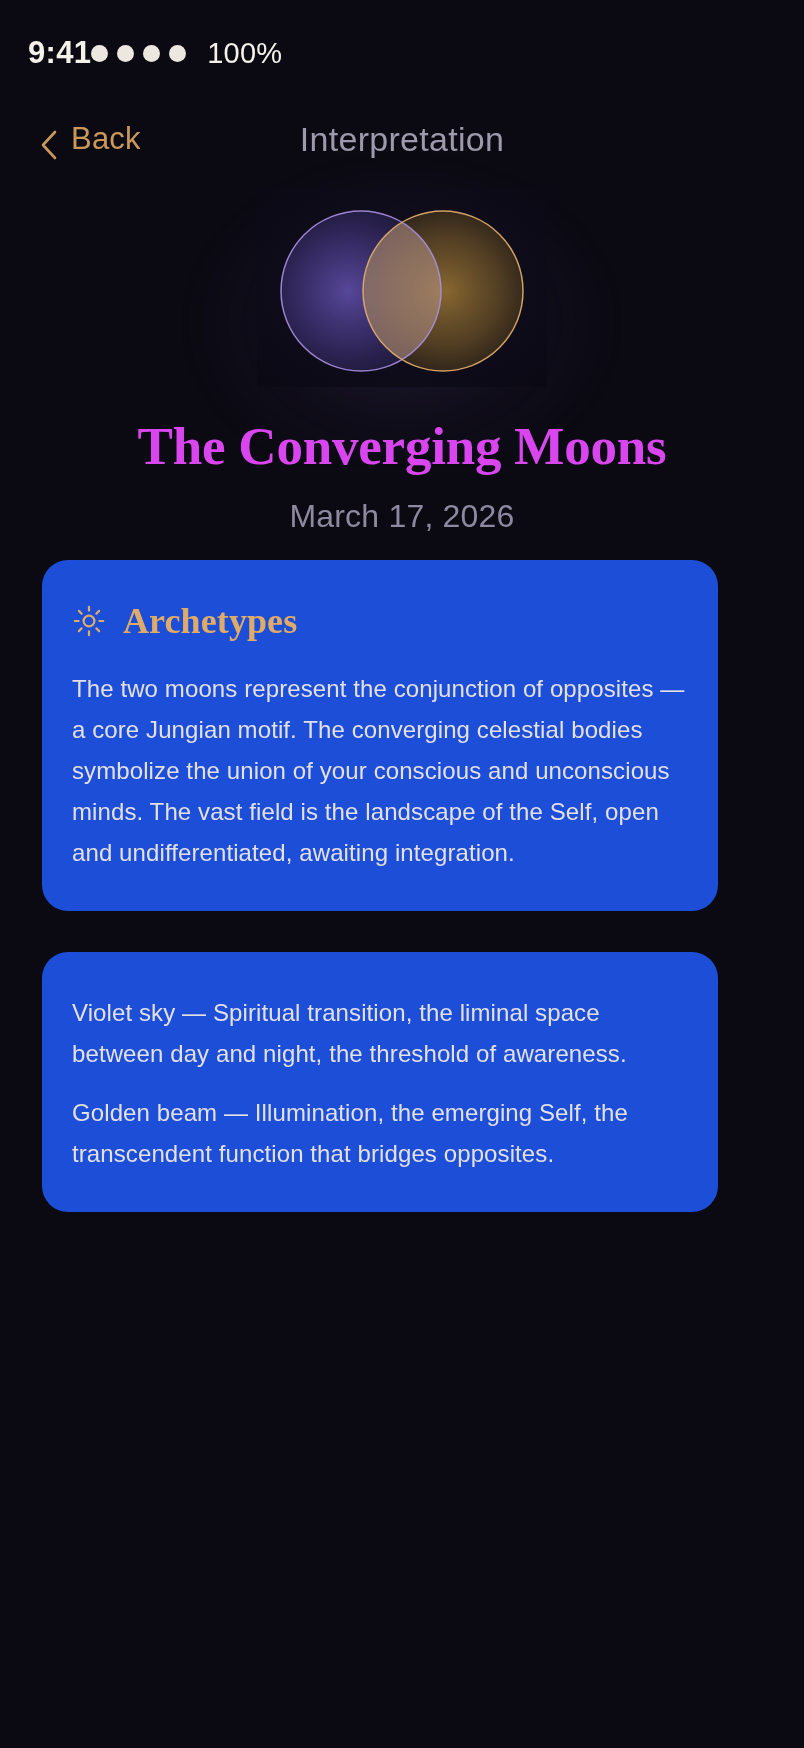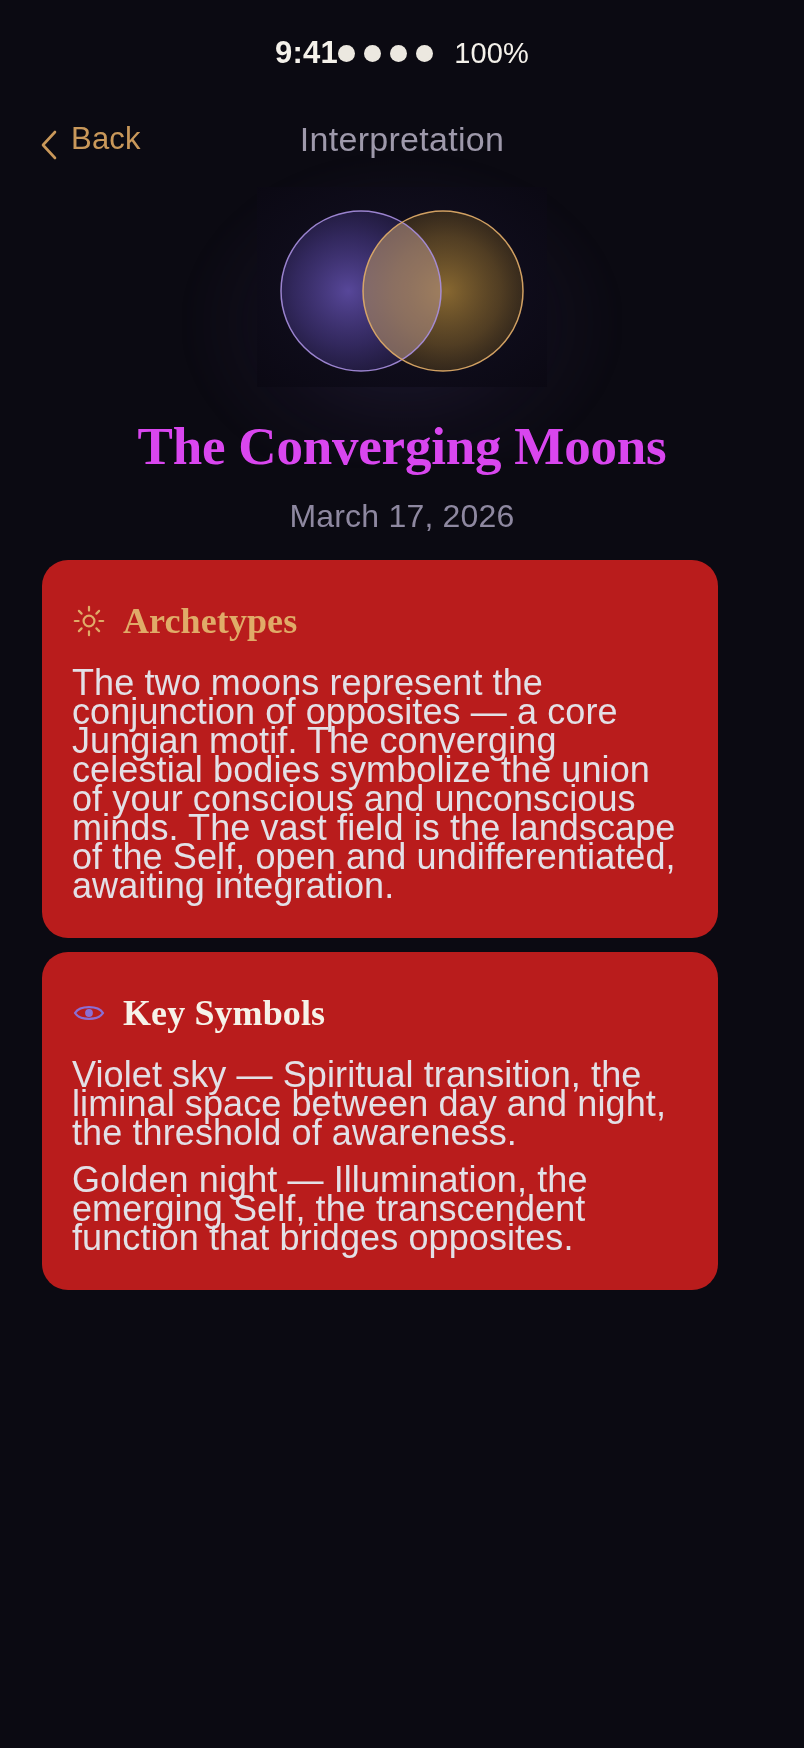"9:41" .statusbar { justify-content: center -> flex-start }
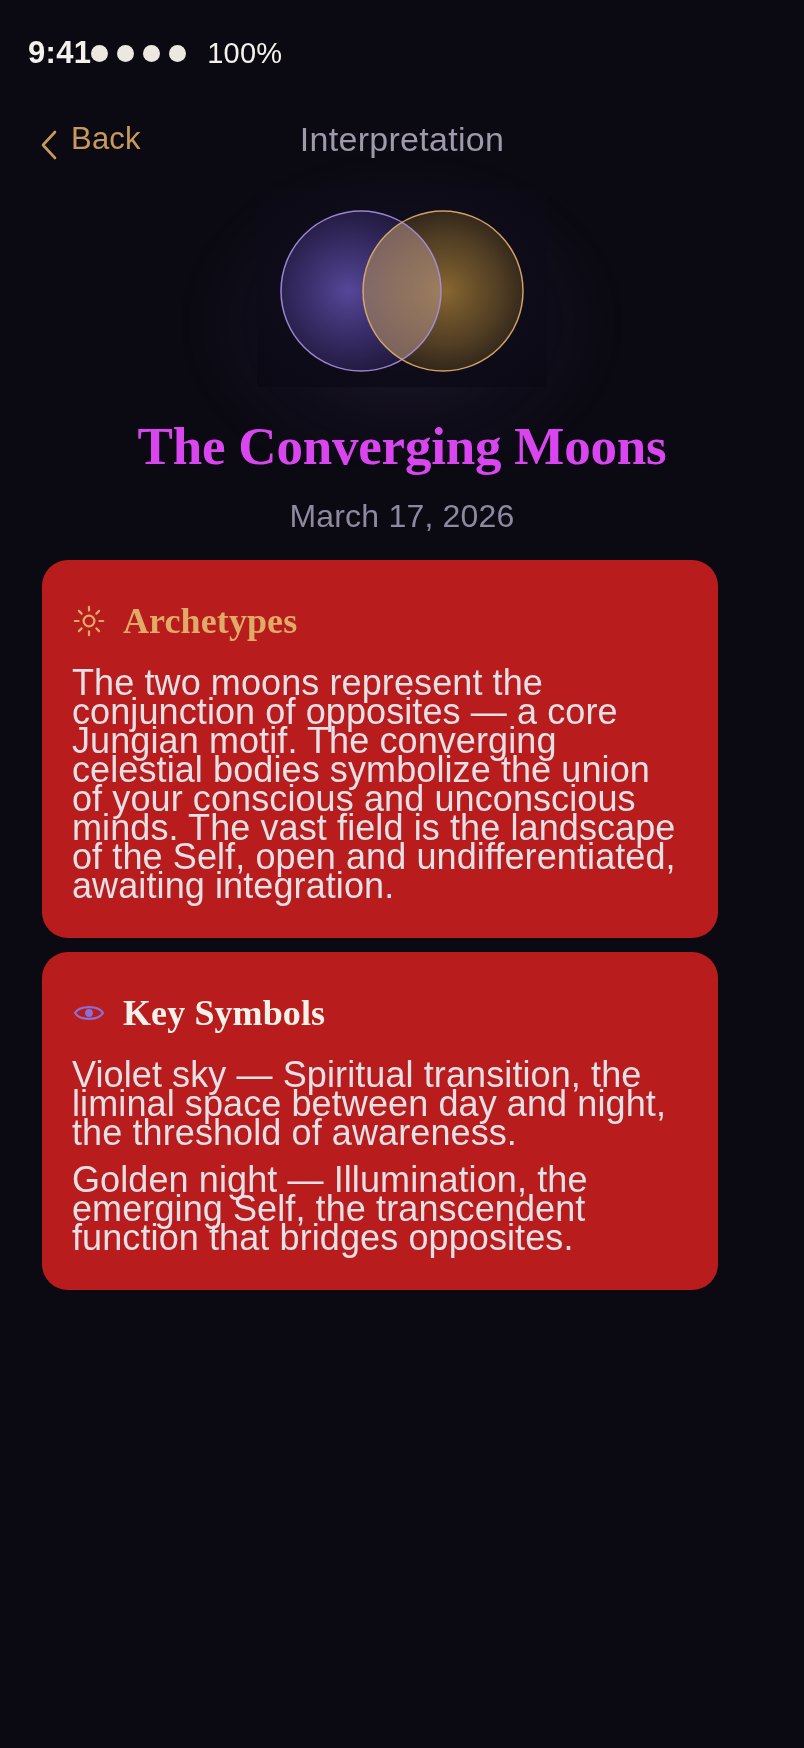"Archetypes" .card { background: #b91c1c -> #1d4ed8 }
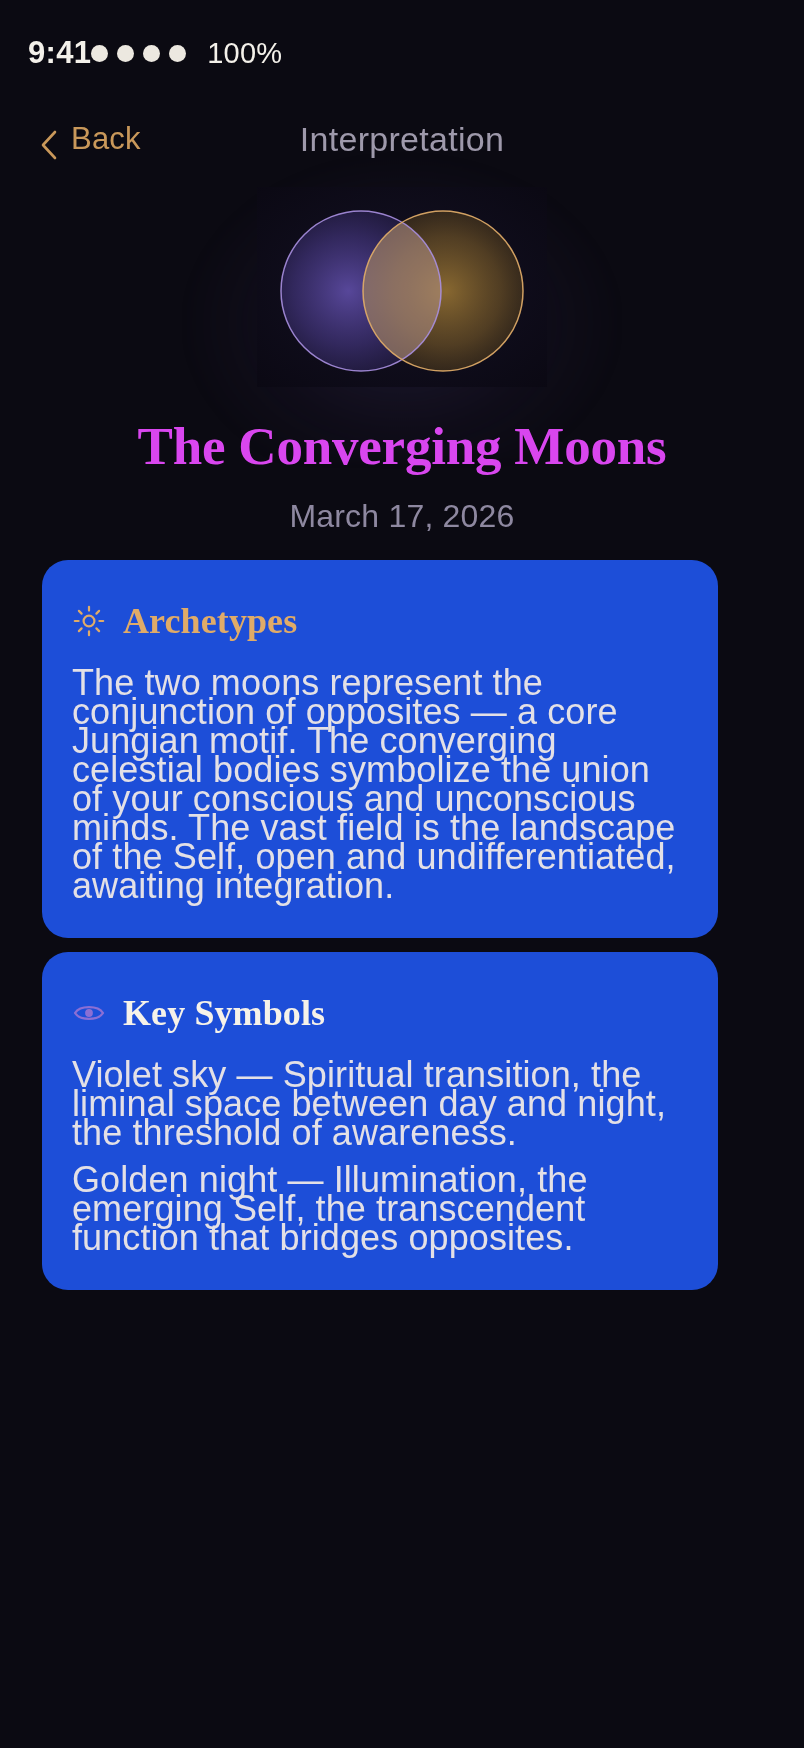"The two moons represent the" .card-body { font-size: 36px -> 24px; line-height: 29px -> 41px }
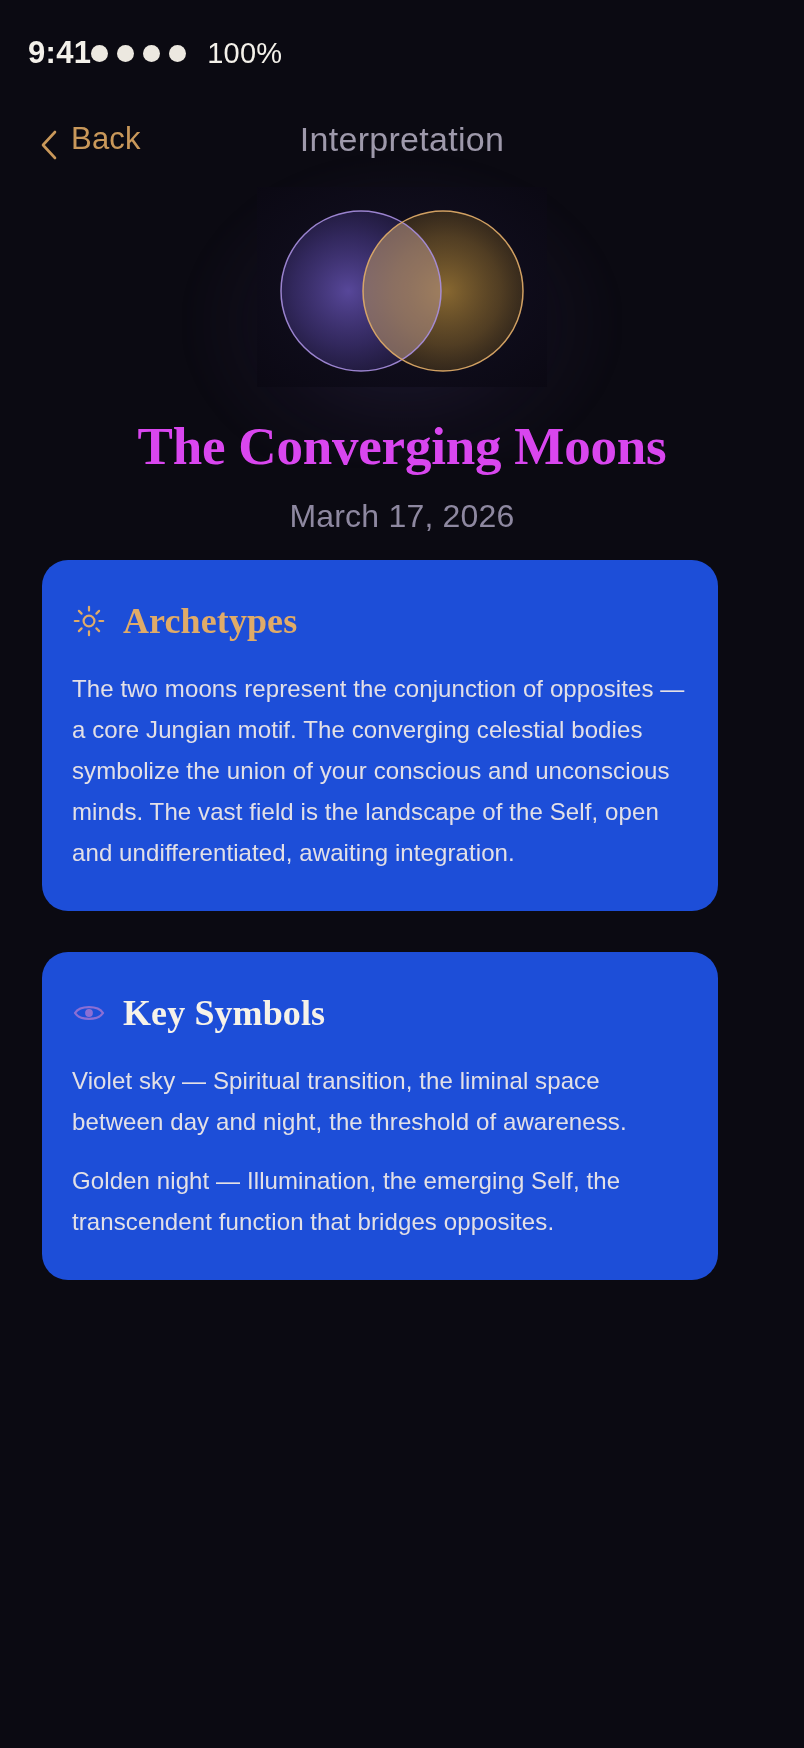"Key Symbols" div.card-head { html: <div> <span> <svg> <path></path> <circle></circle> </svg> </span> <h2>Key Symbols</h2> </div> -> none }
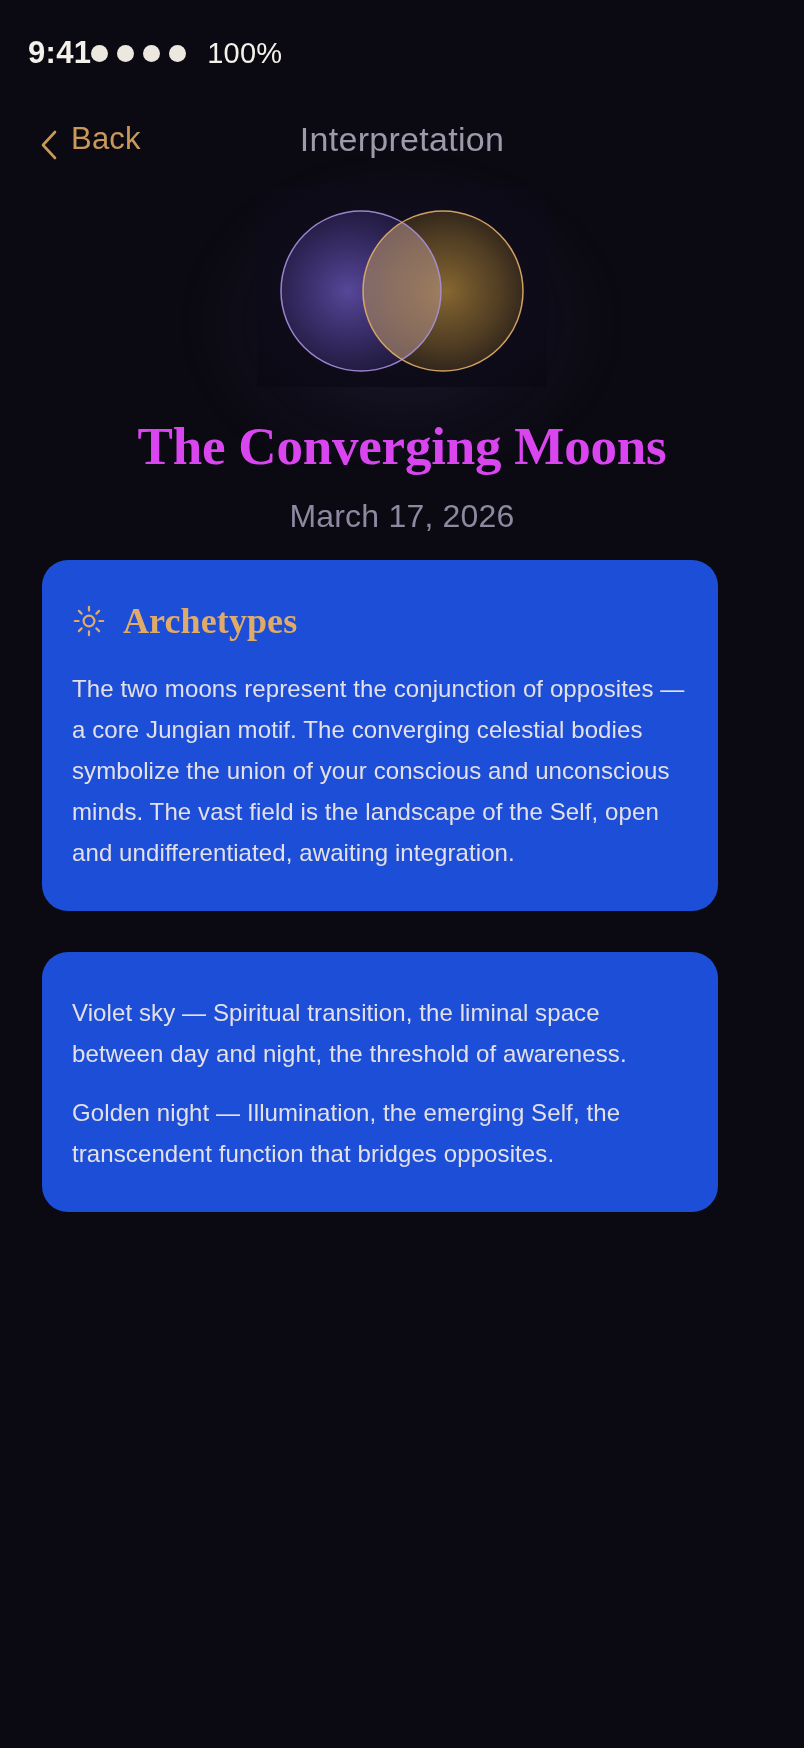"Golden night — Illumination, the" p { text: night -> beam }
